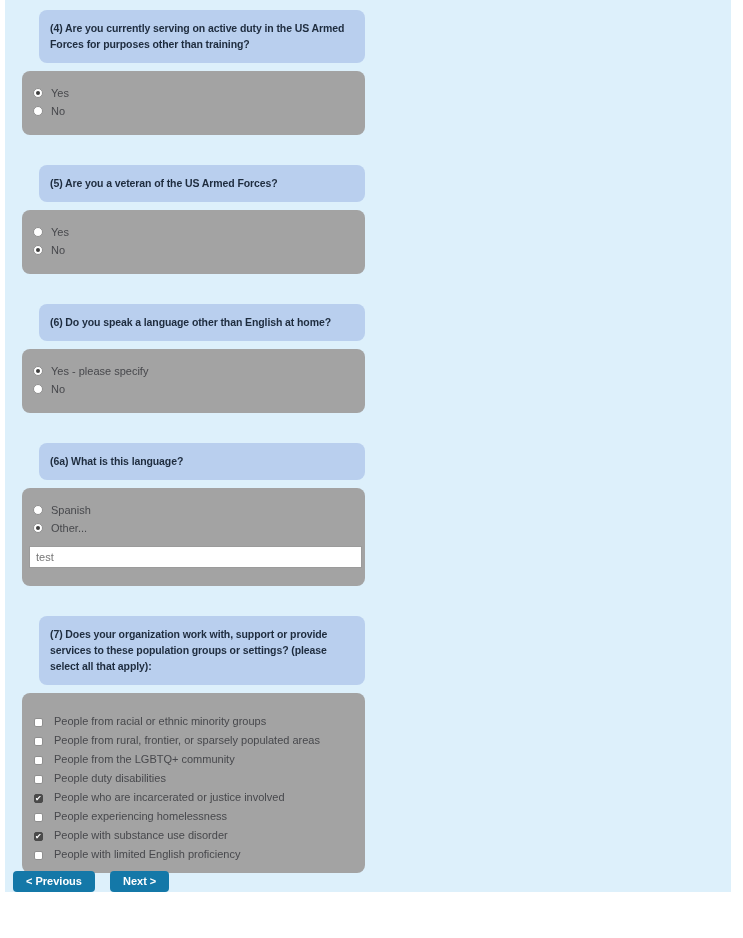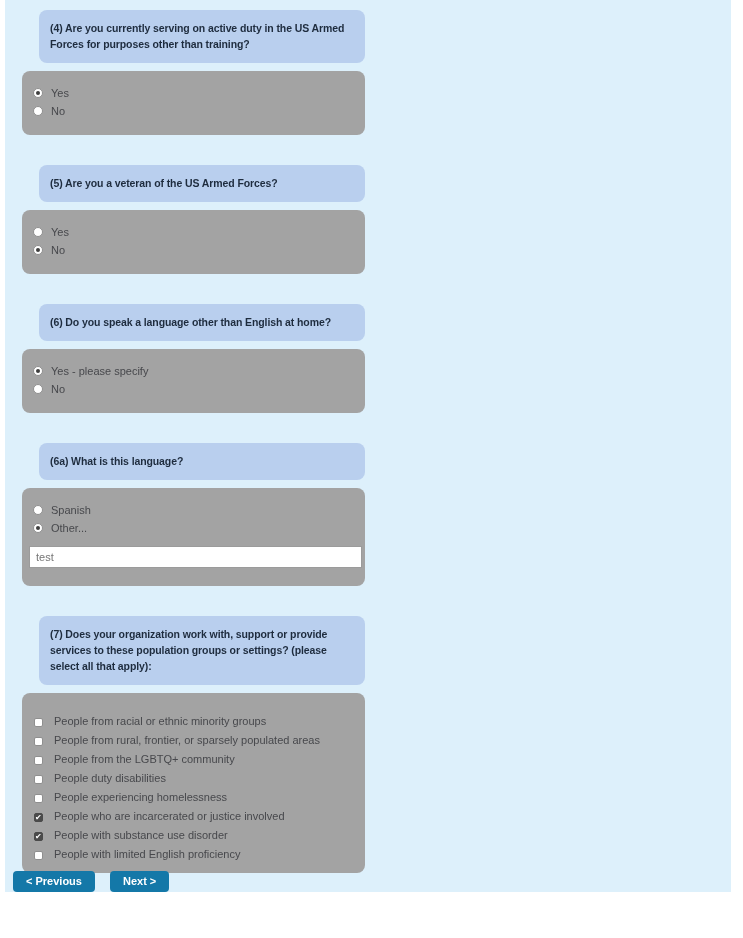"People experiencing homelessness" label.opt { order: before "People who are incarcerated or" -> after "People who are incarcerated or" }
